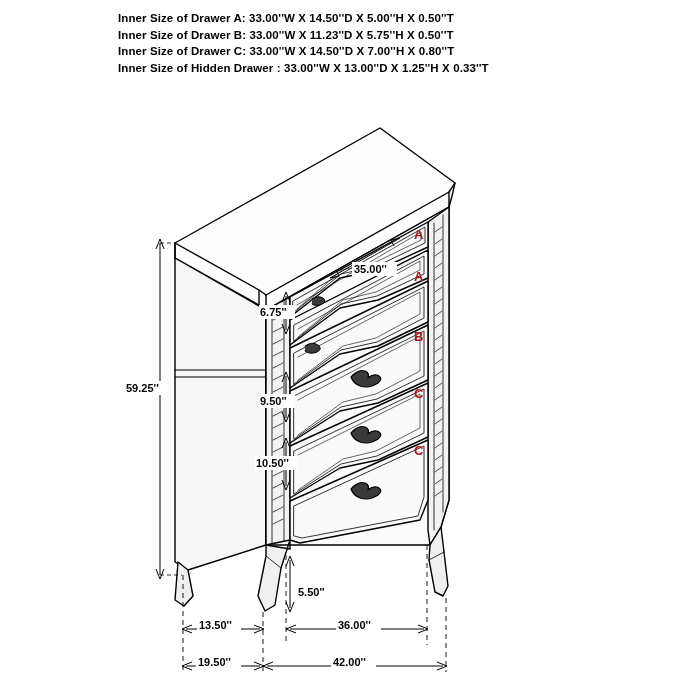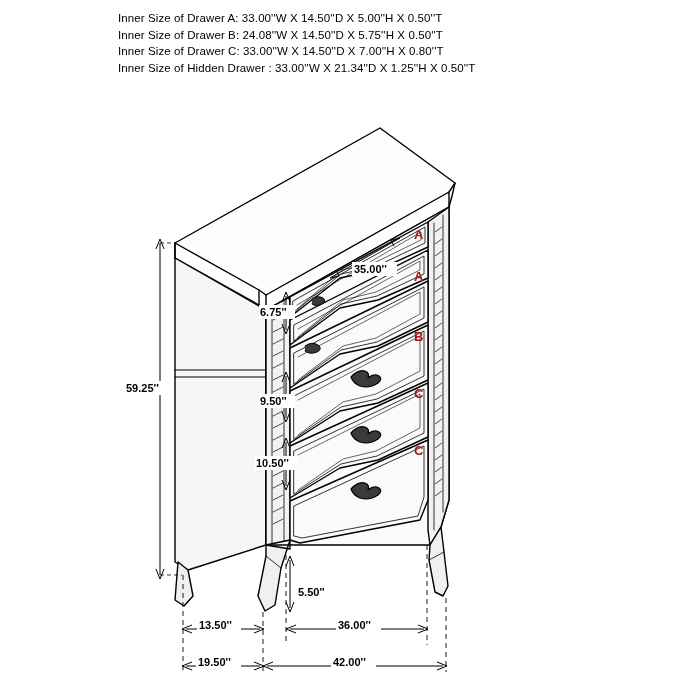"Inner Size of Drawer A:" .spec-line { font-weight: normal -> bold }
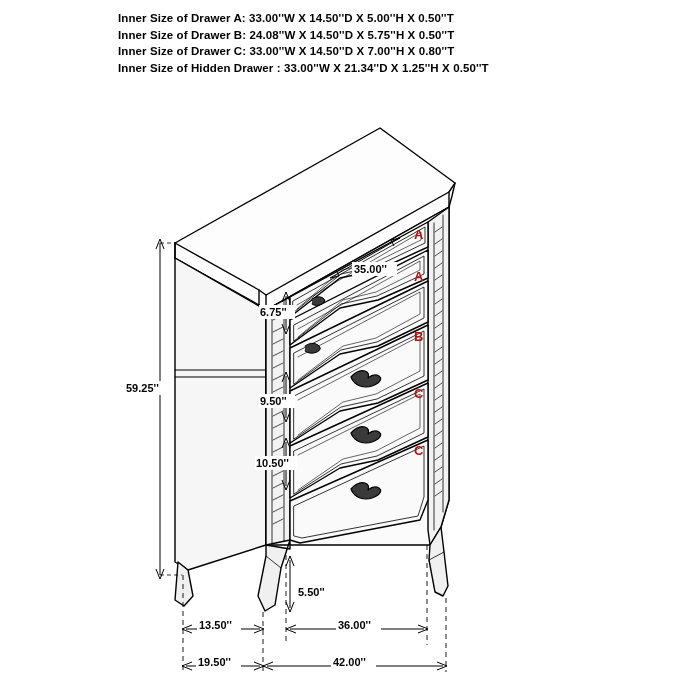"Inner Size of Drawer B:" div.spec-line { text: 24.08''W X 14.50''D -> 33.00''W X 11.23''D }
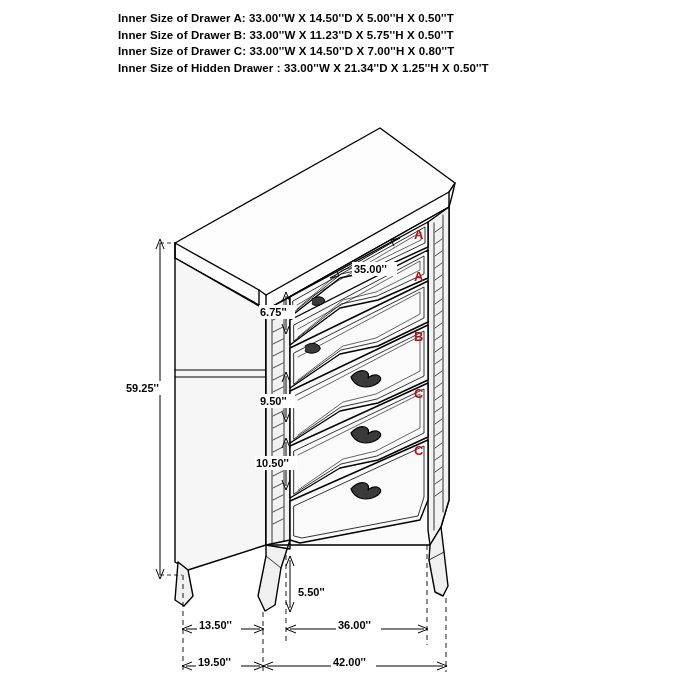"Inner Size of Hidden Drawer" div.spec-line { text: 21.34''D X 1.25''H X 0.50''T -> 13.00''D X 1.25''H X 0.33''T }
